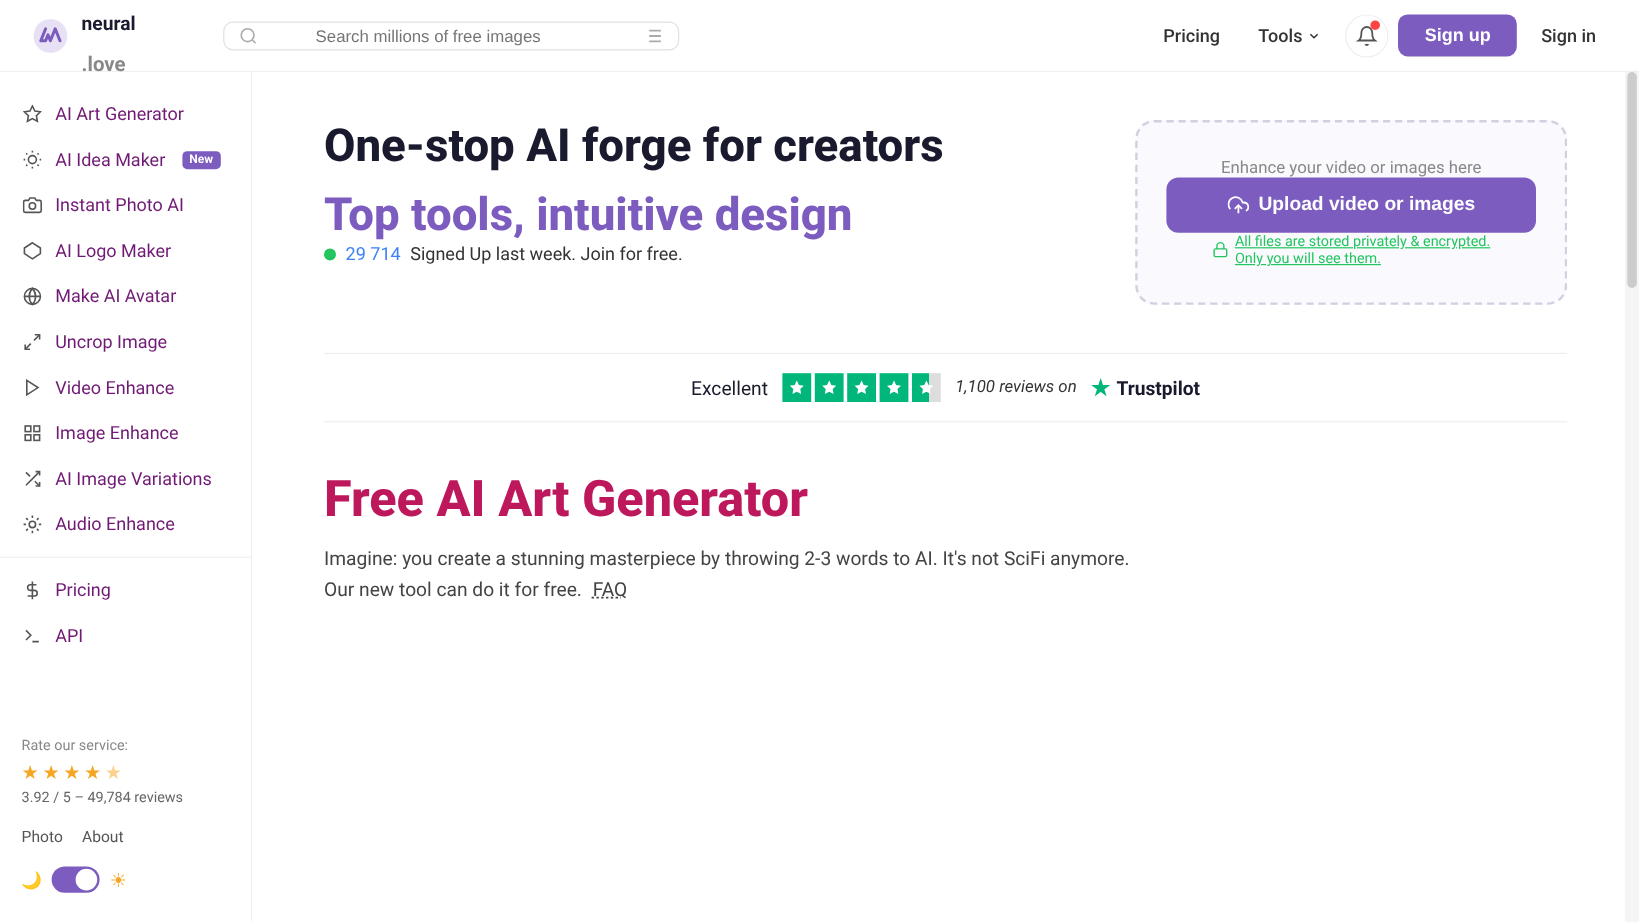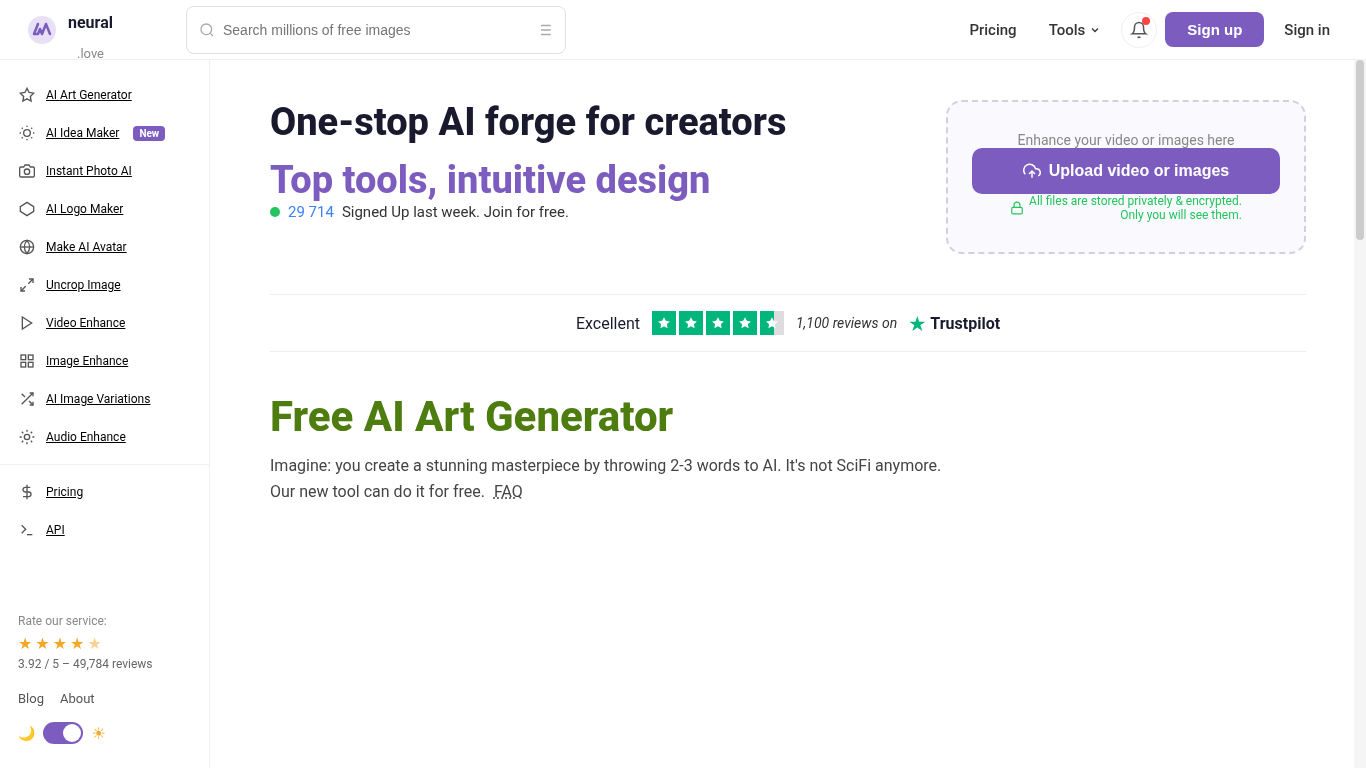"Search millions of free images" .search-bar { gap: none -> 40px; height: 48px -> 24px }
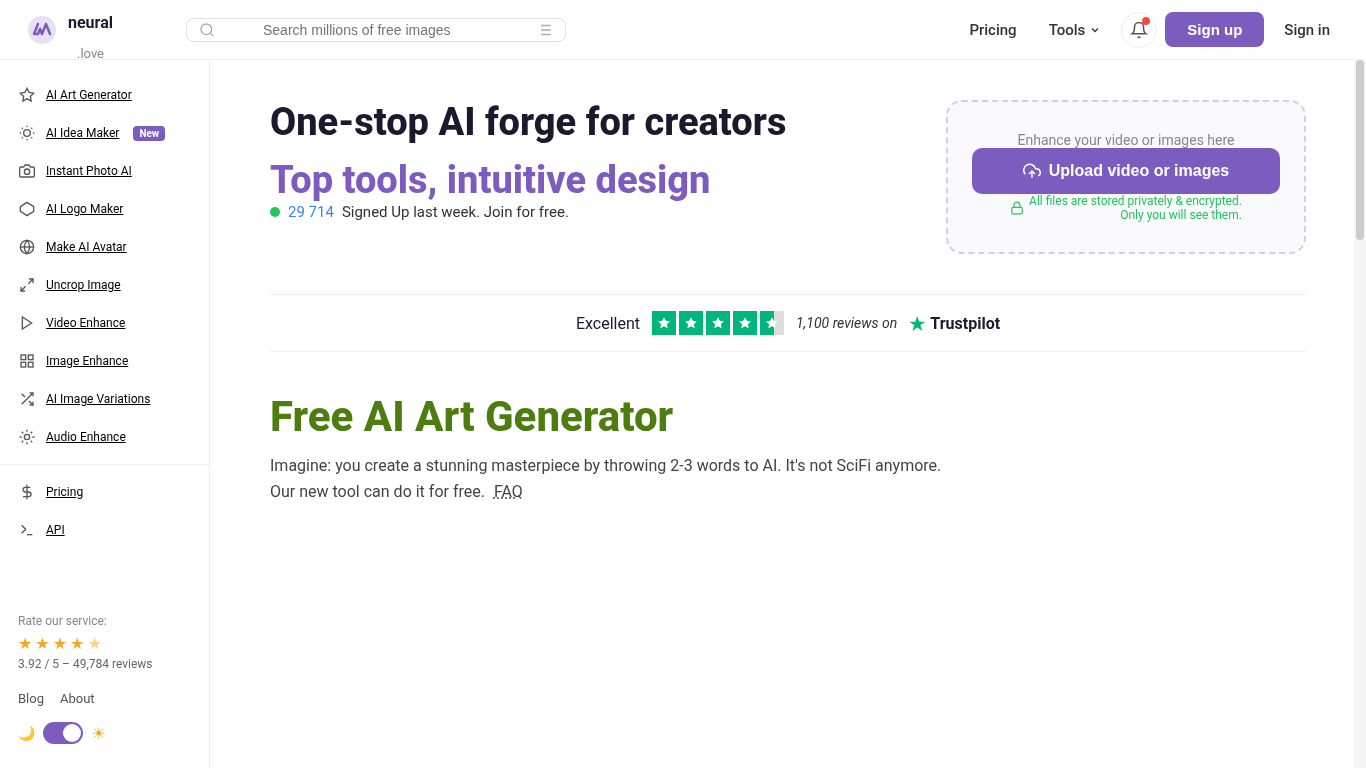".love" span { font-size: 13px -> 17px; font-weight: 400 -> 700; text-align: center -> none }
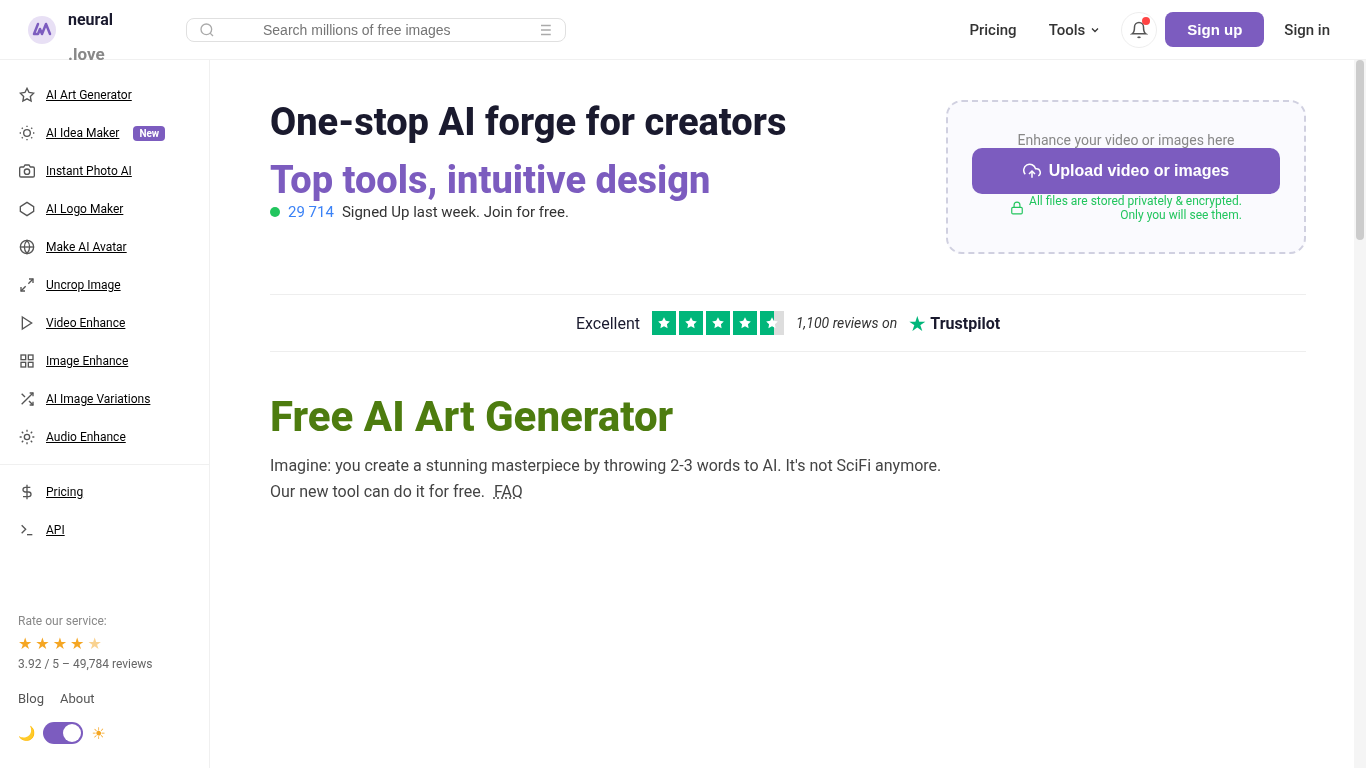"AI Art Generator" .sidebar-item .label { color: #000000 -> #701a75; font-size: 12px -> 15px; text-decoration: underline -> none }
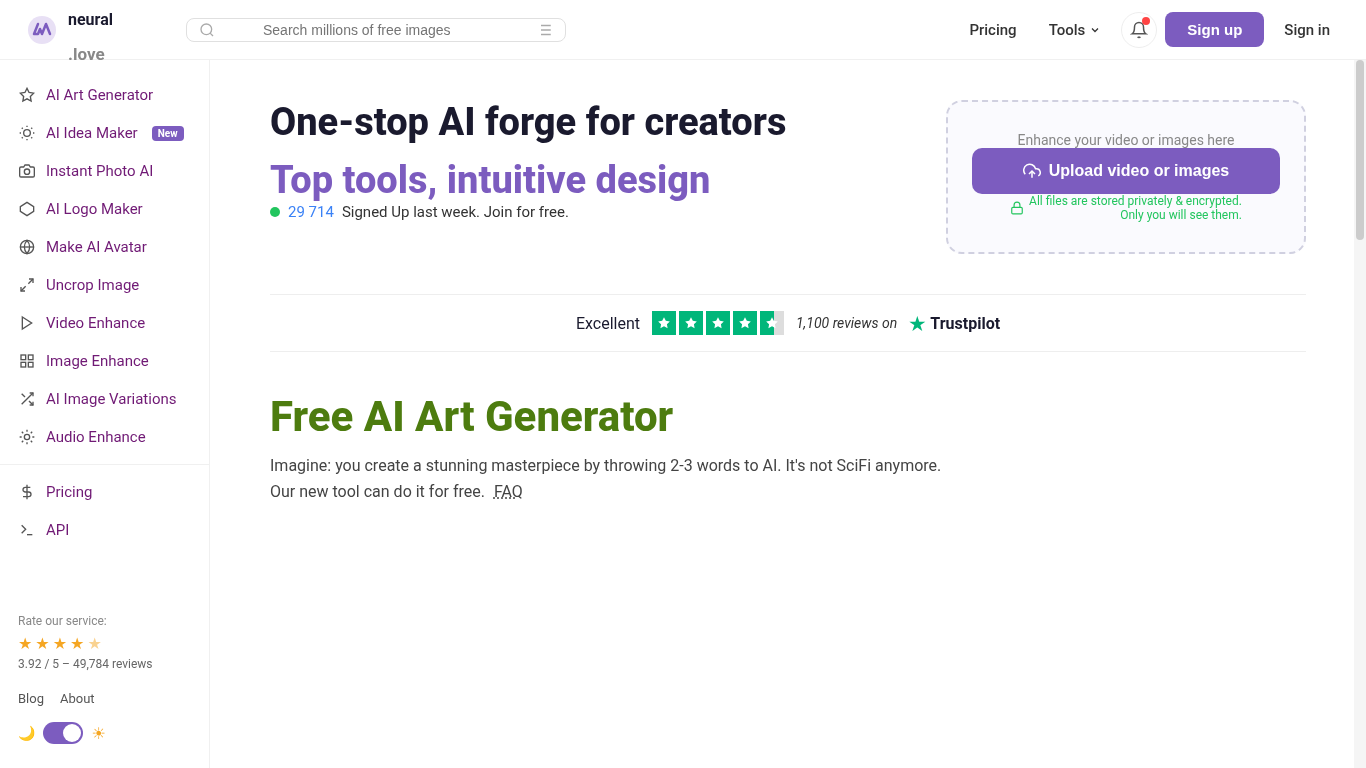"All files are stored privately" .privacy-note { text-align: right -> left; text-decoration: none -> underline }
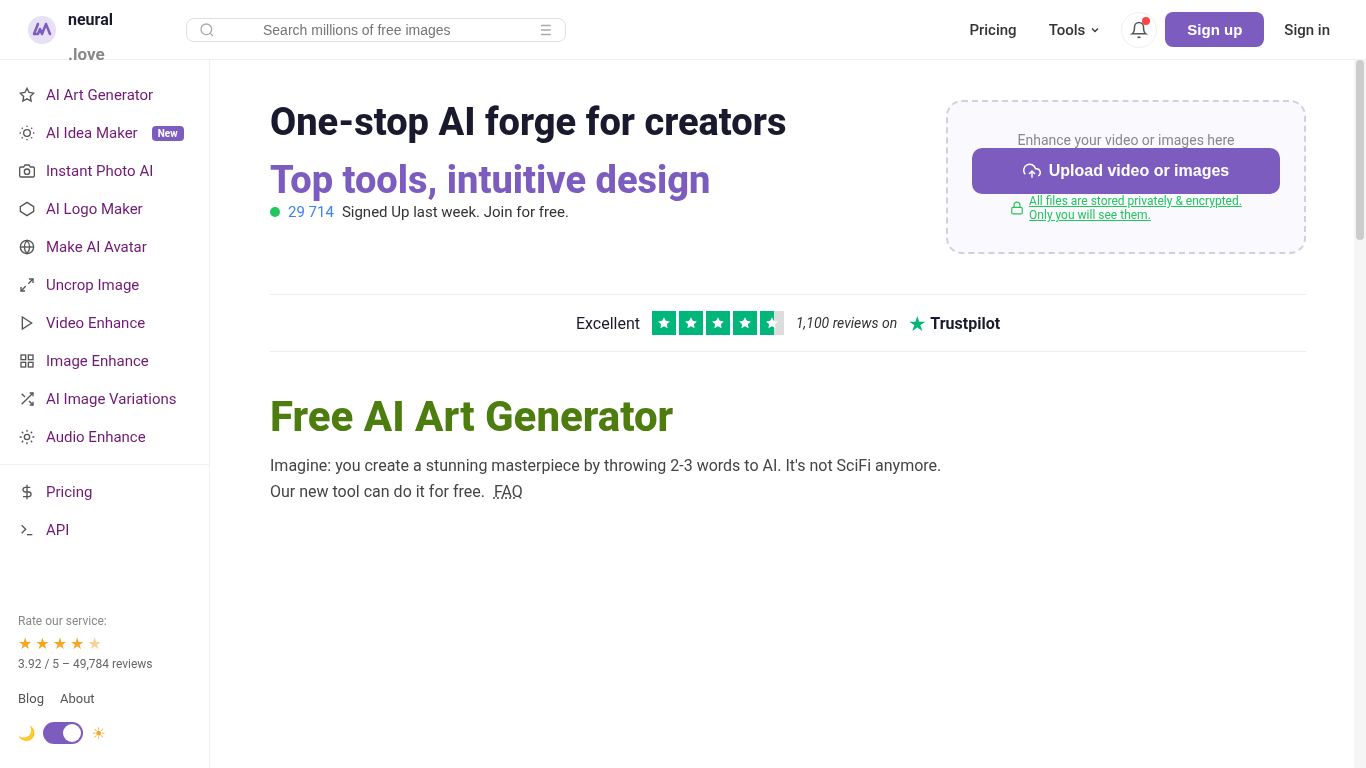"Free AI Art Generator" .section-title { color: #4d7c0f -> #be185d }
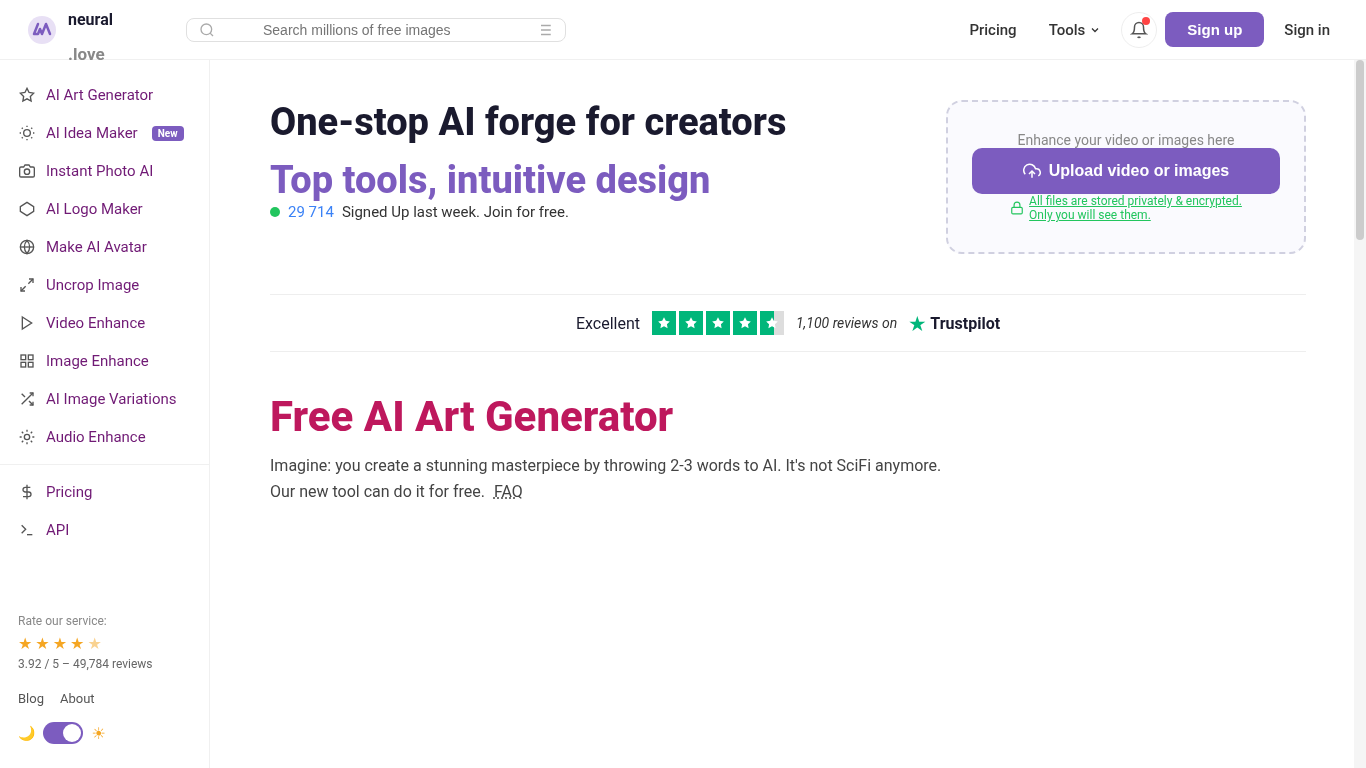"Blog" a.sidebar-link { text: Blog -> Photo }
